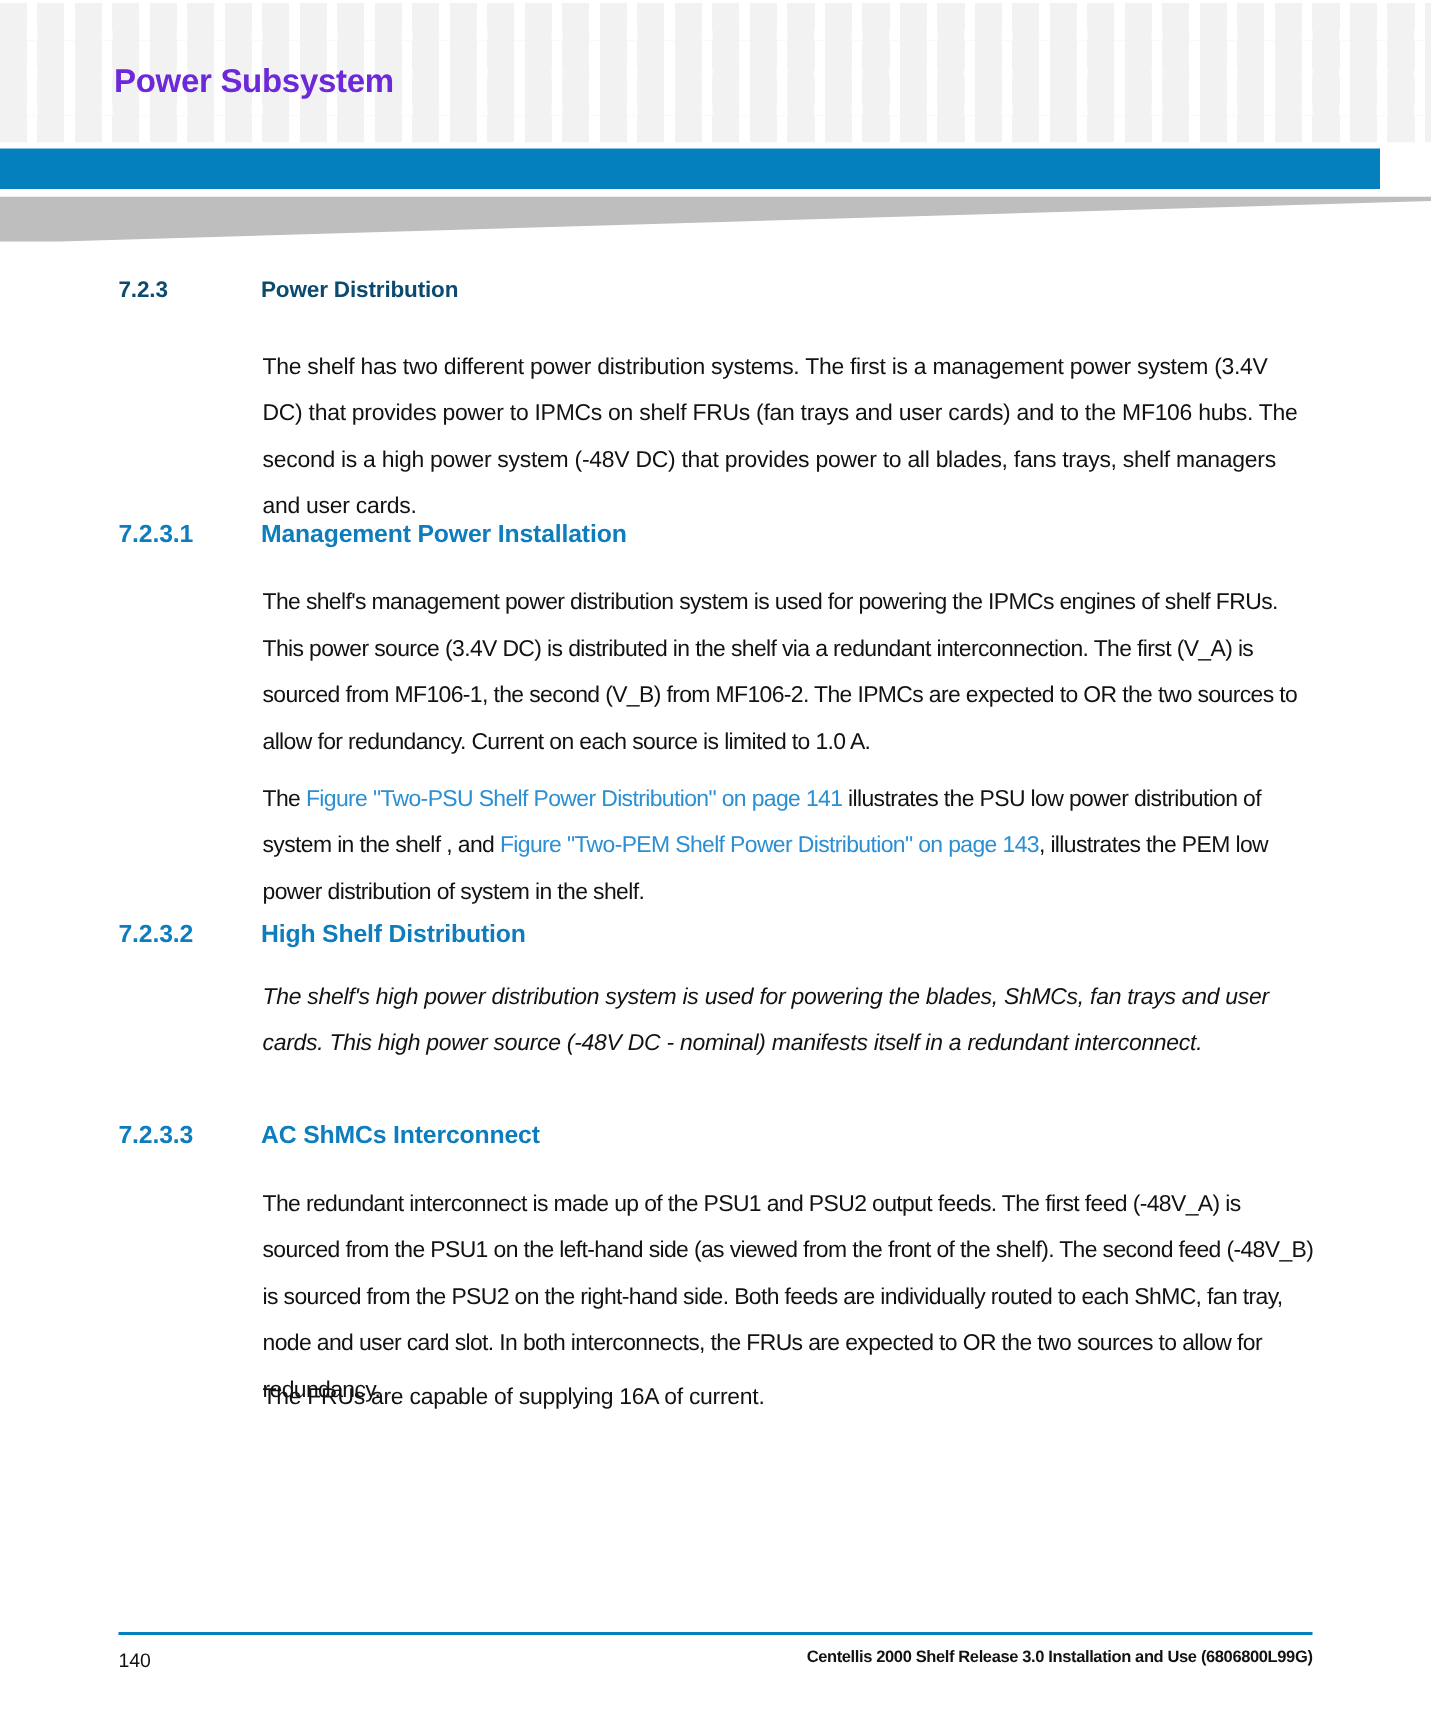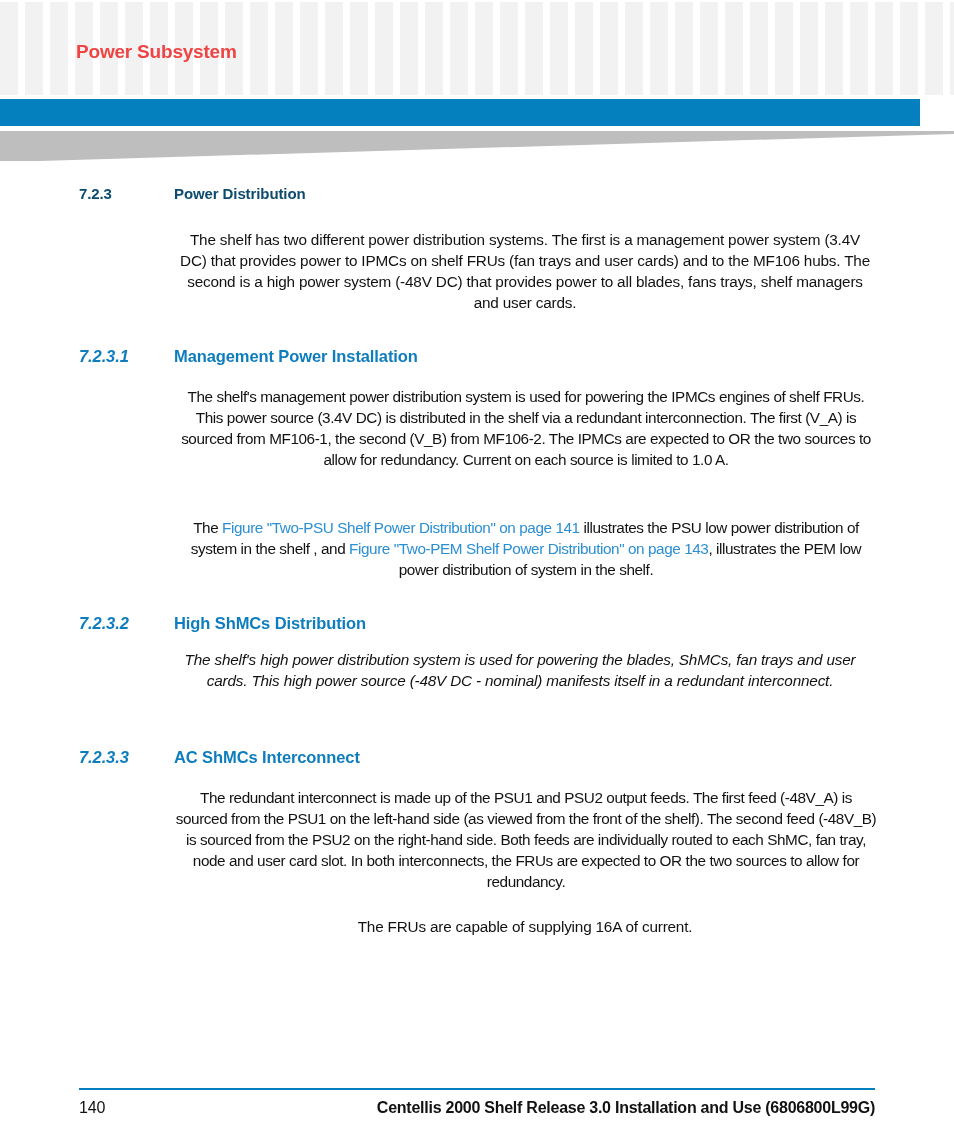"Power Subsystem" .header-title { color: #ef4444 -> #6d28d9; font-size: 19px -> 22px }
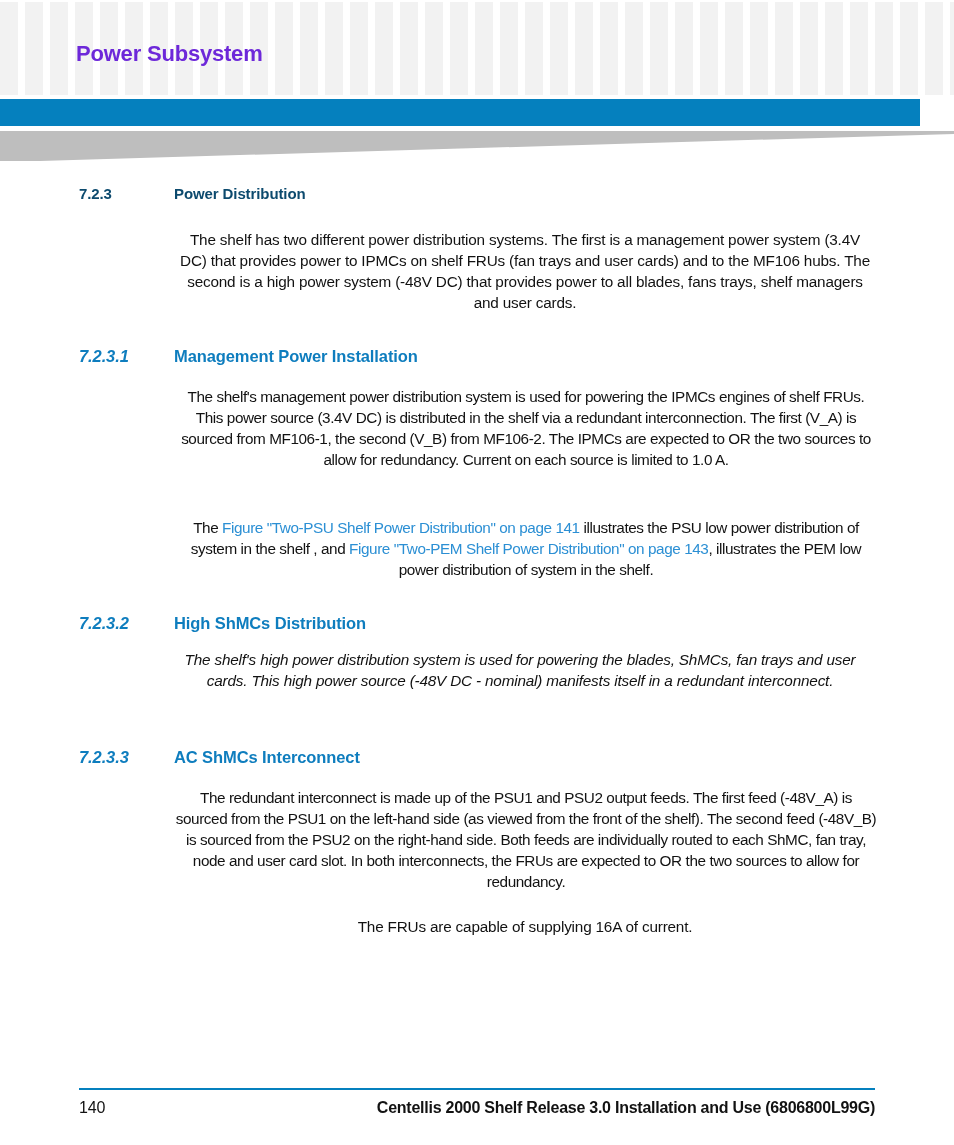"The shelf has two different" .para { line-height: 21px -> 31px; text-align: center -> left }
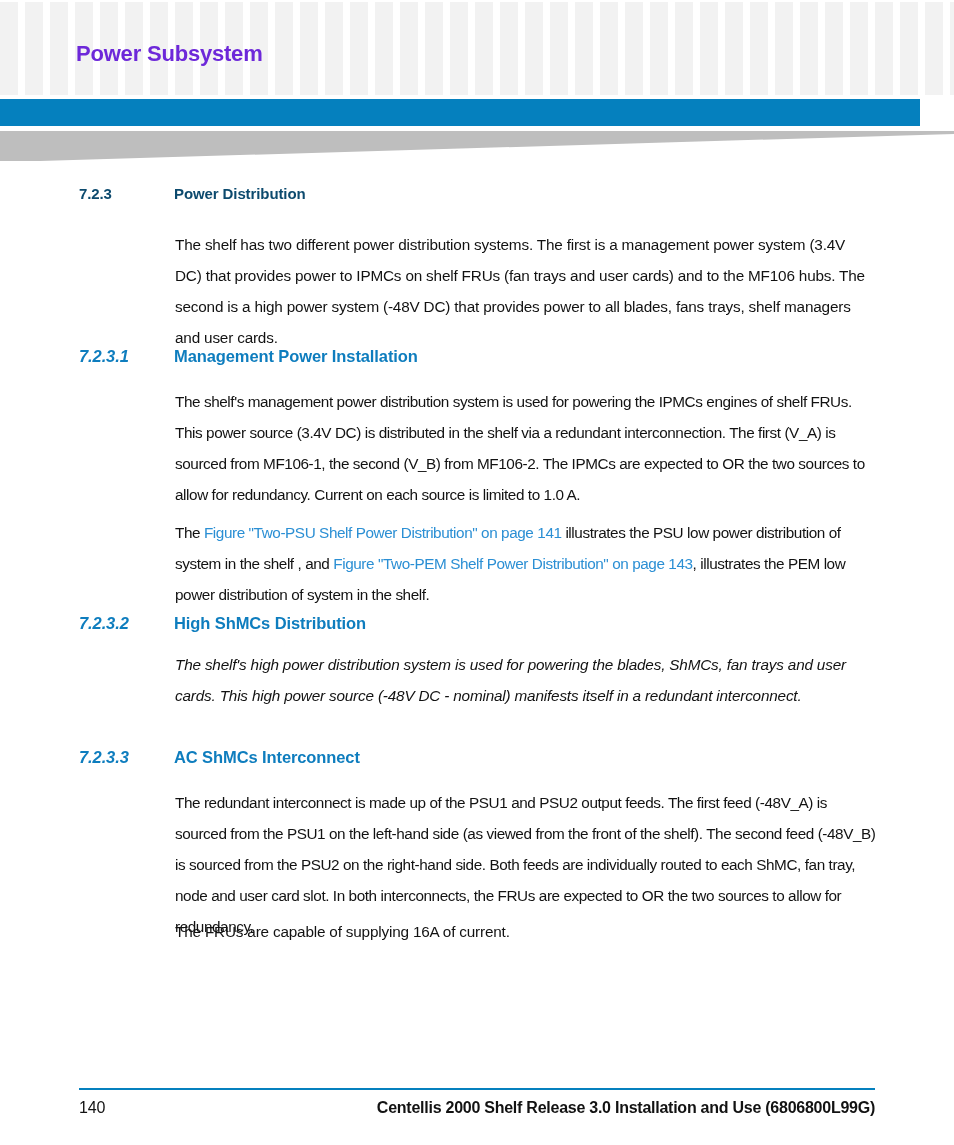"7.2.3.1" .h4 .num { font-style: italic -> none }
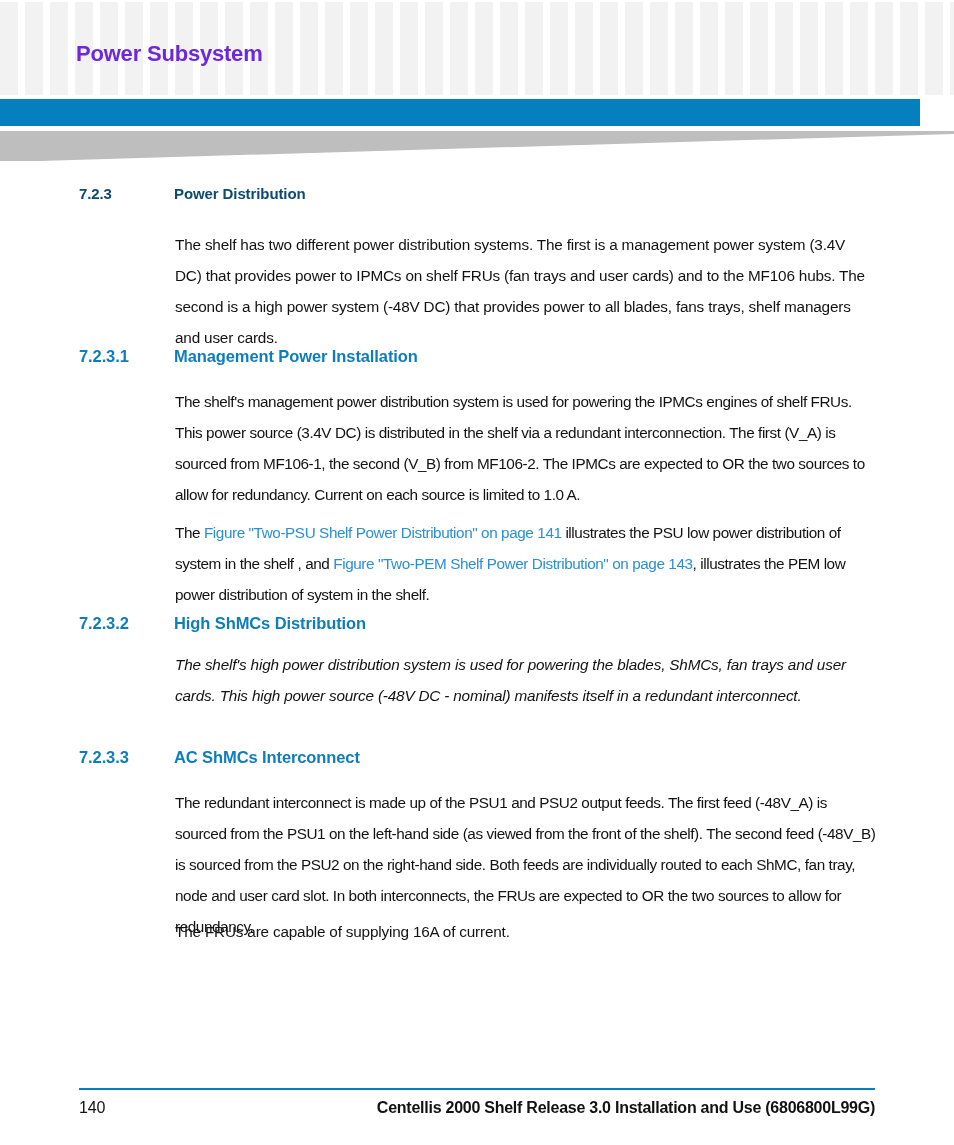"High ShMCs Distribution" span { text: ShMCs -> Shelf }
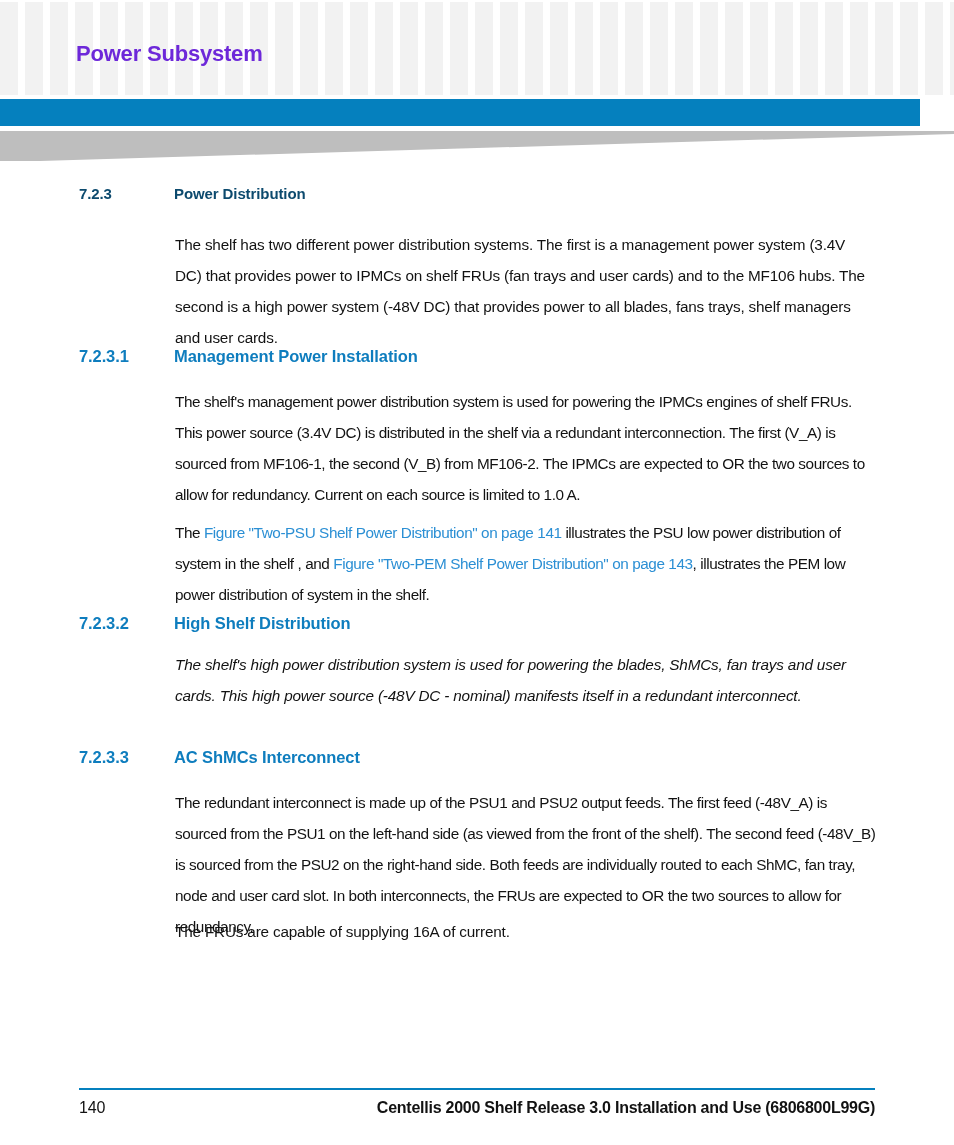"140" .footer-page { font-size: 16px -> 13px }
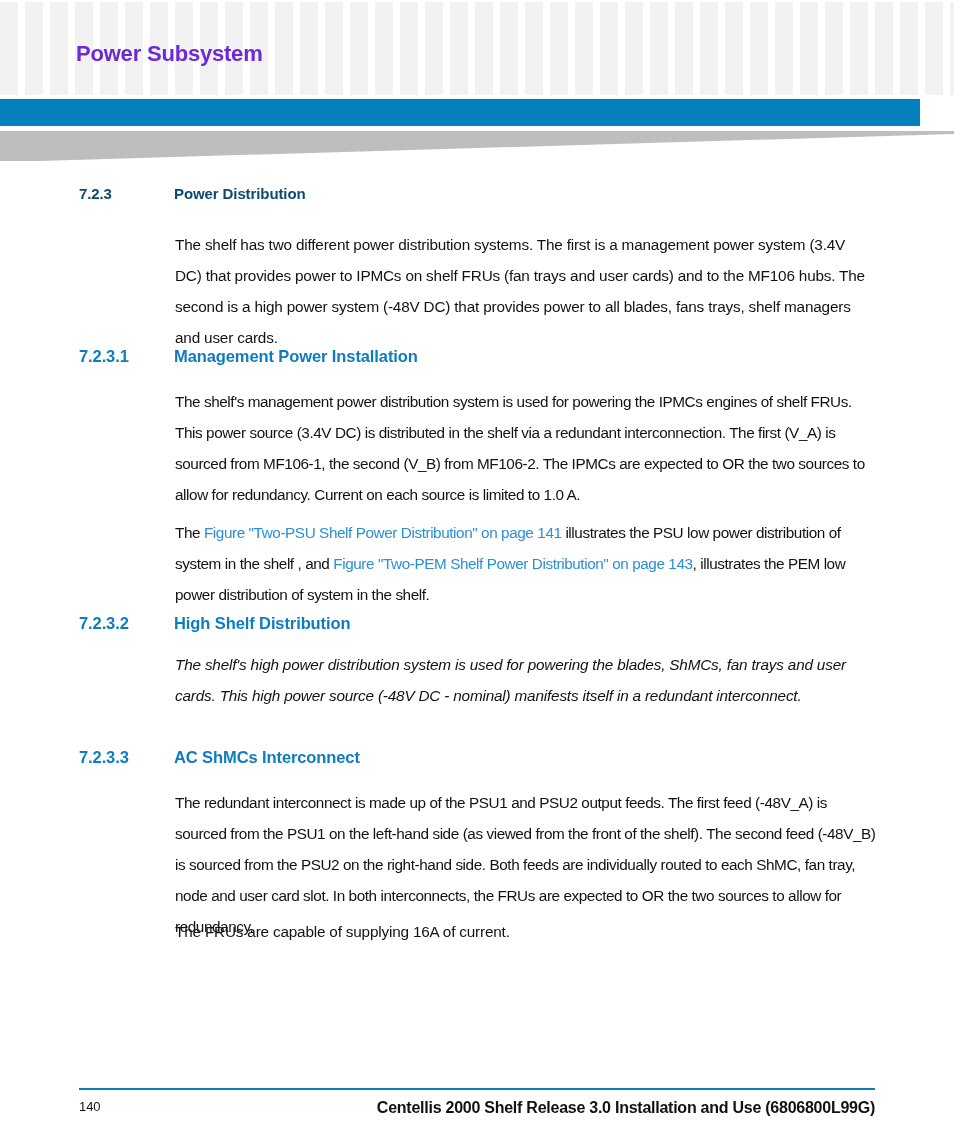"Centellis 2000 Shelf Release 3.0" .footer-doc { font-size: 16px -> 11px }
